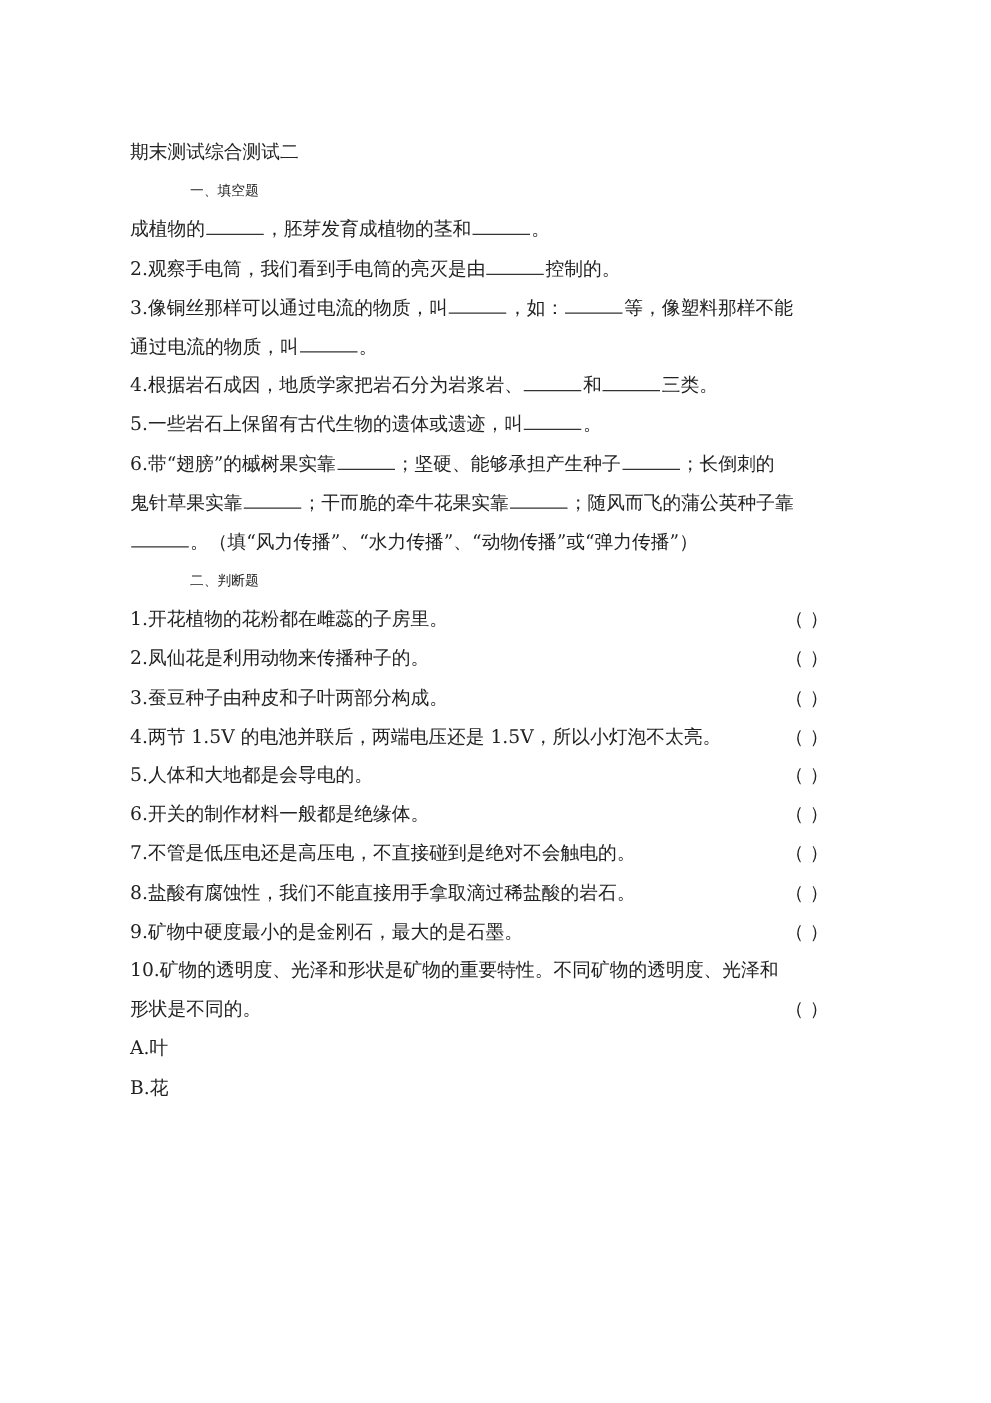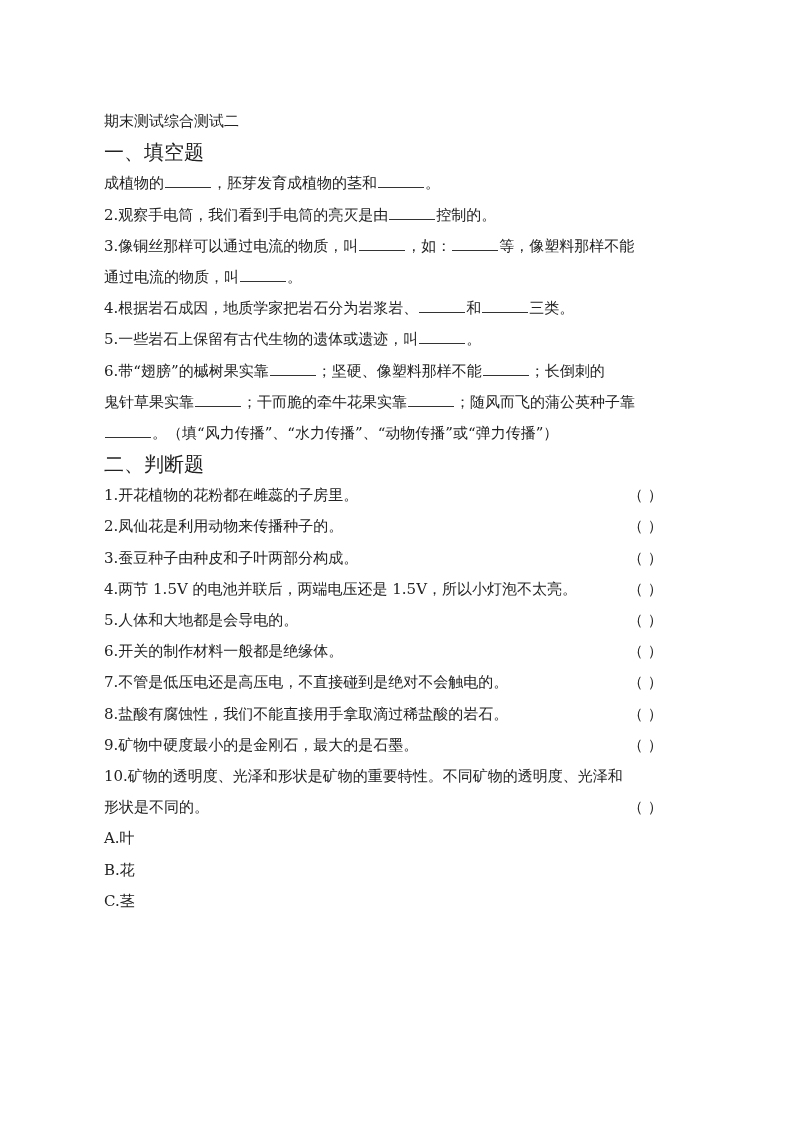"一、填空题" .heading { font-size: 20px -> 11px; margin-left: none -> 48px }
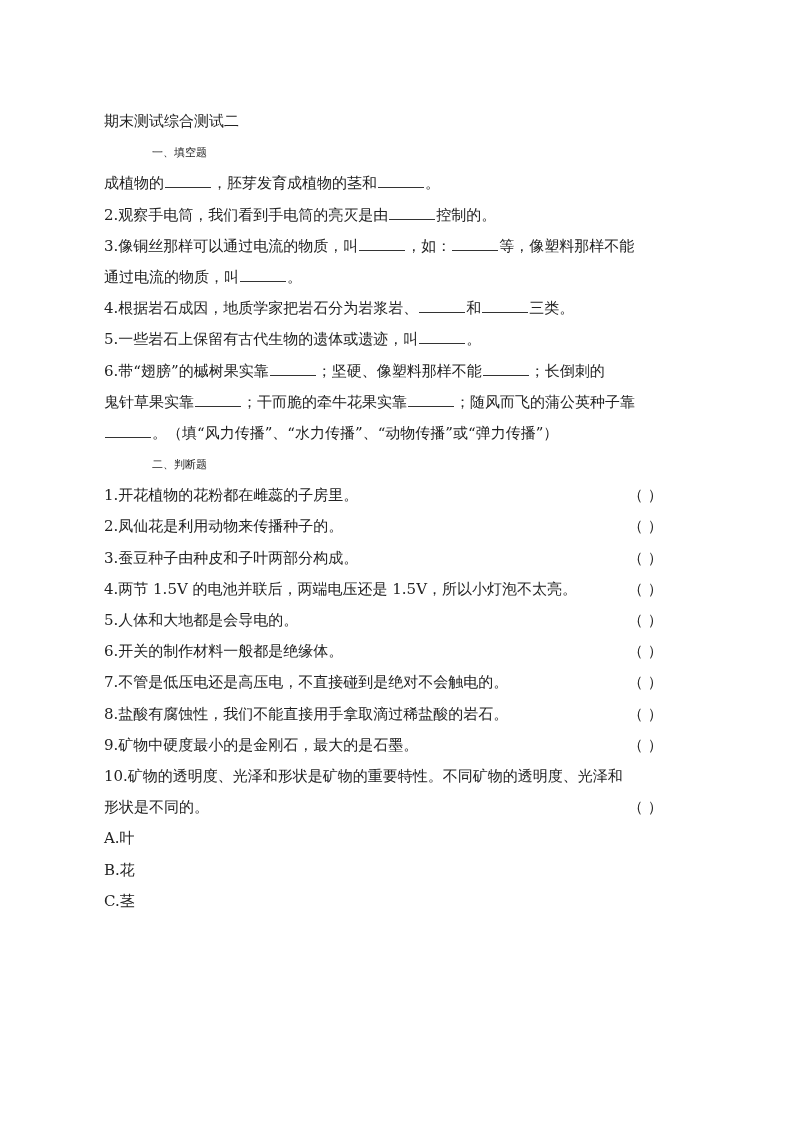"；坚硬、像塑料那样不能" span { text: 像塑料那样不能 -> 能够承担产生种子 }
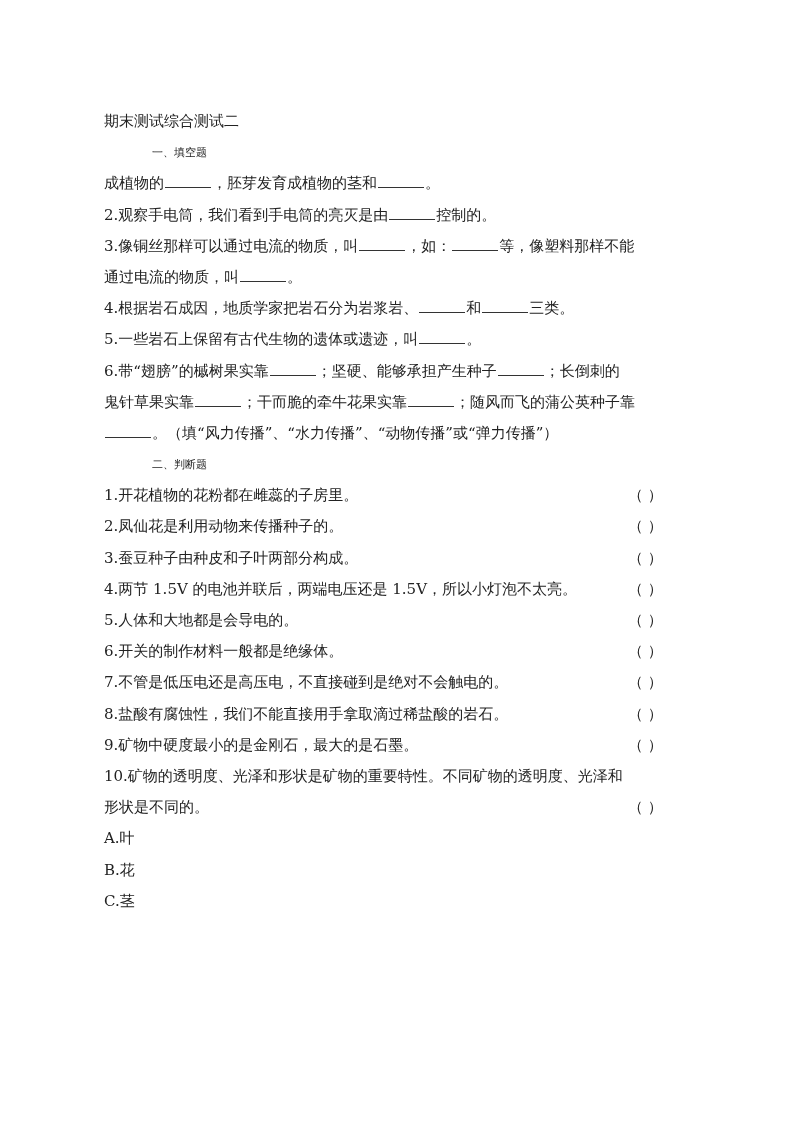"C.茎" div.line { html: <div>C.茎</div> -> none }
